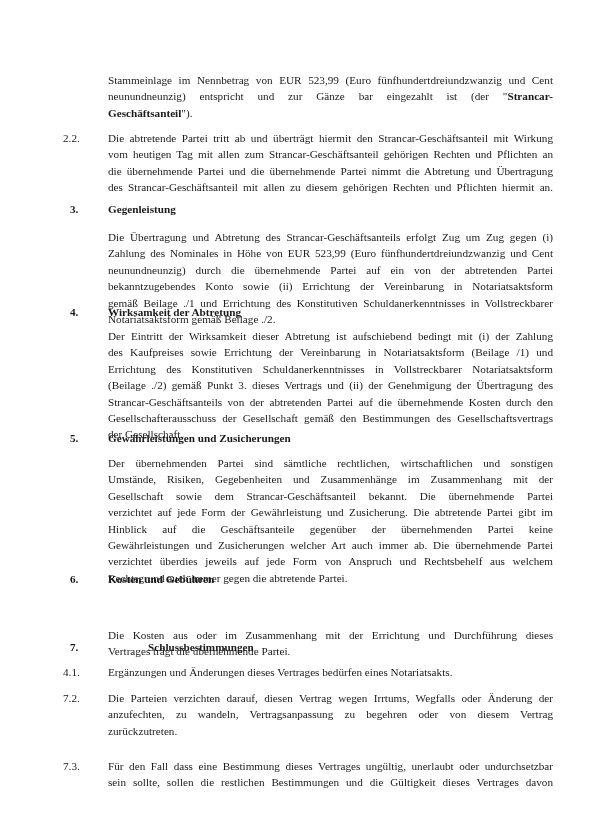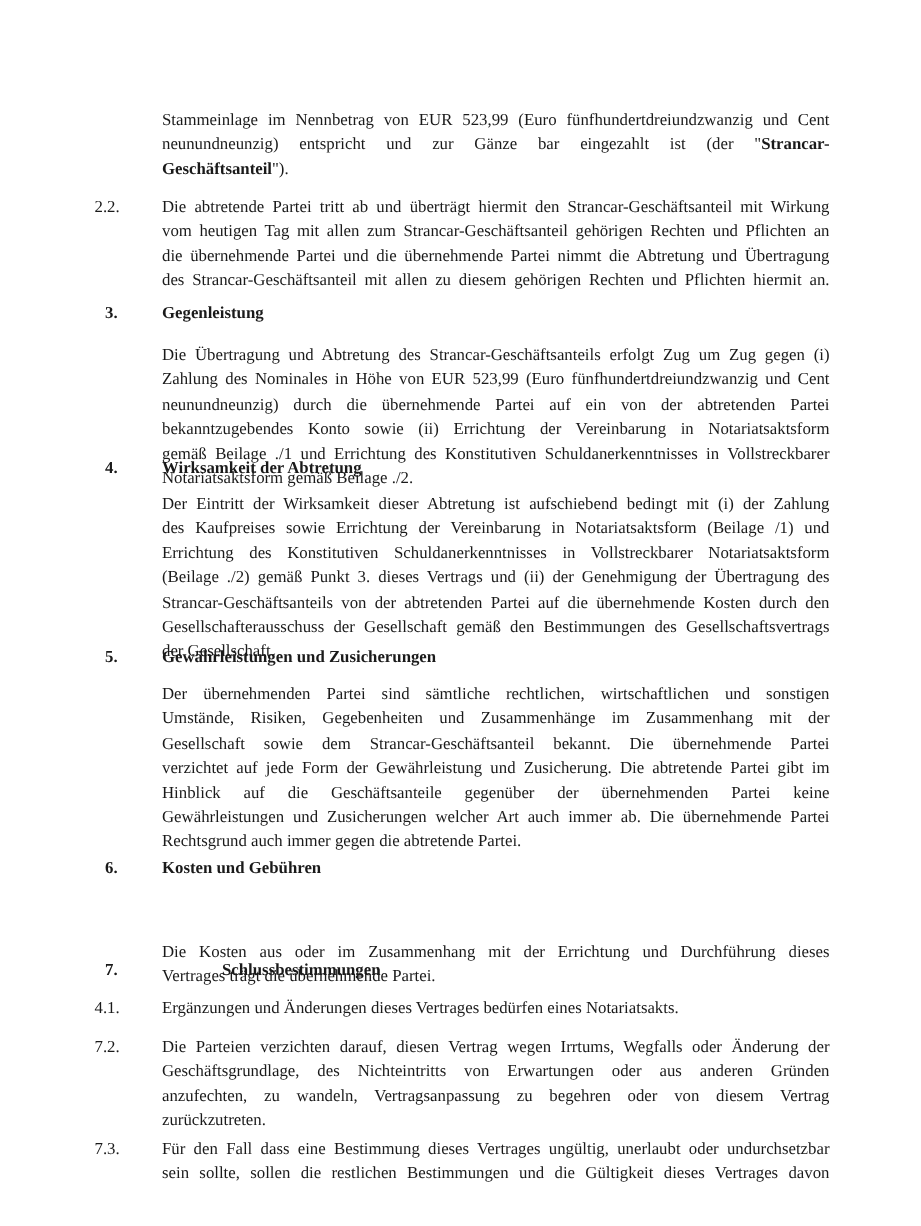"verzichtet überdies jeweils auf jede" span.jl { html: none -> <span>verzichtet überdies jeweils auf jede Form von Anspruch und Rechtsbehelf aus welchem</span> }
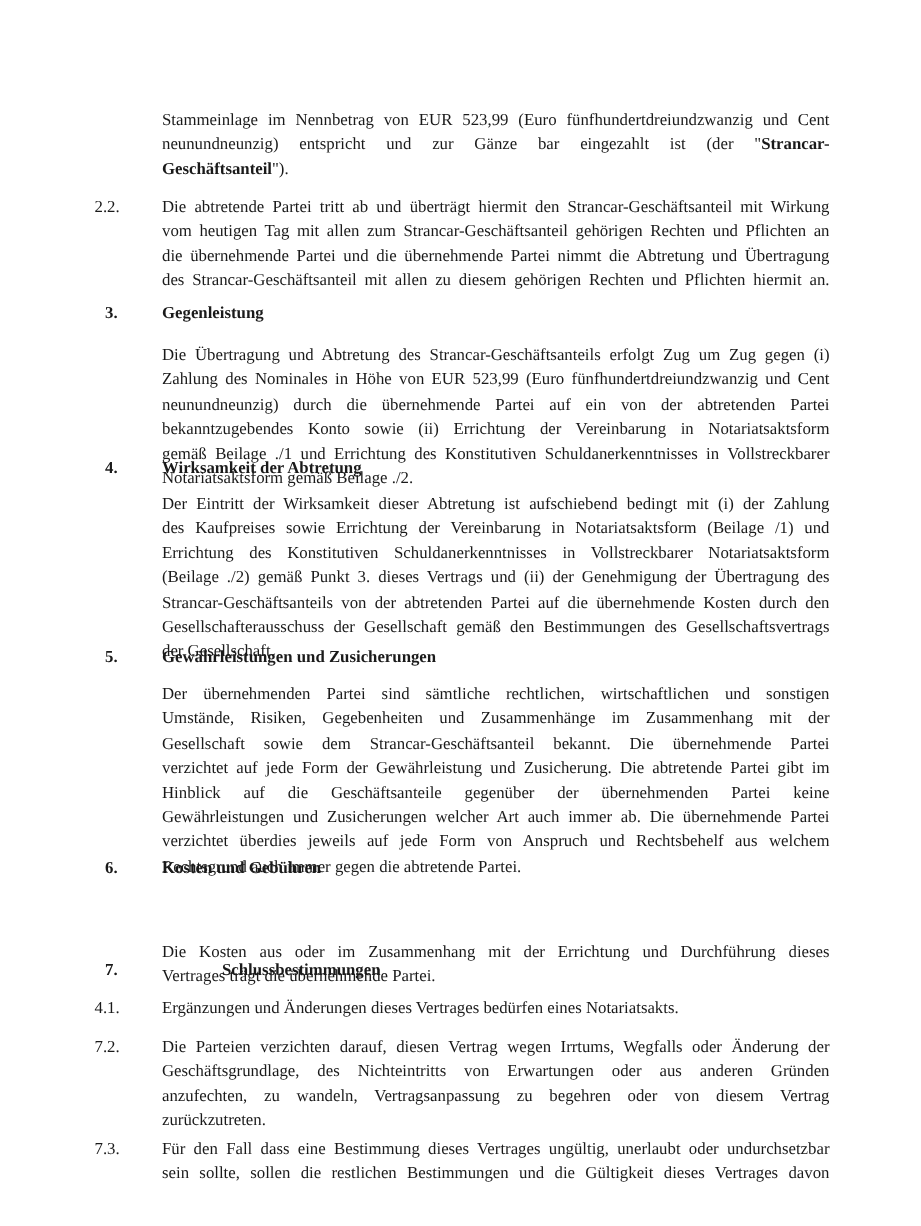"Geschäftsgrundlage, des Nichteintritts" span.jl { html: <span>Geschäftsgrundlage, des Nichteintritts von Erwartungen oder aus anderen Gründen</span> -> none }
